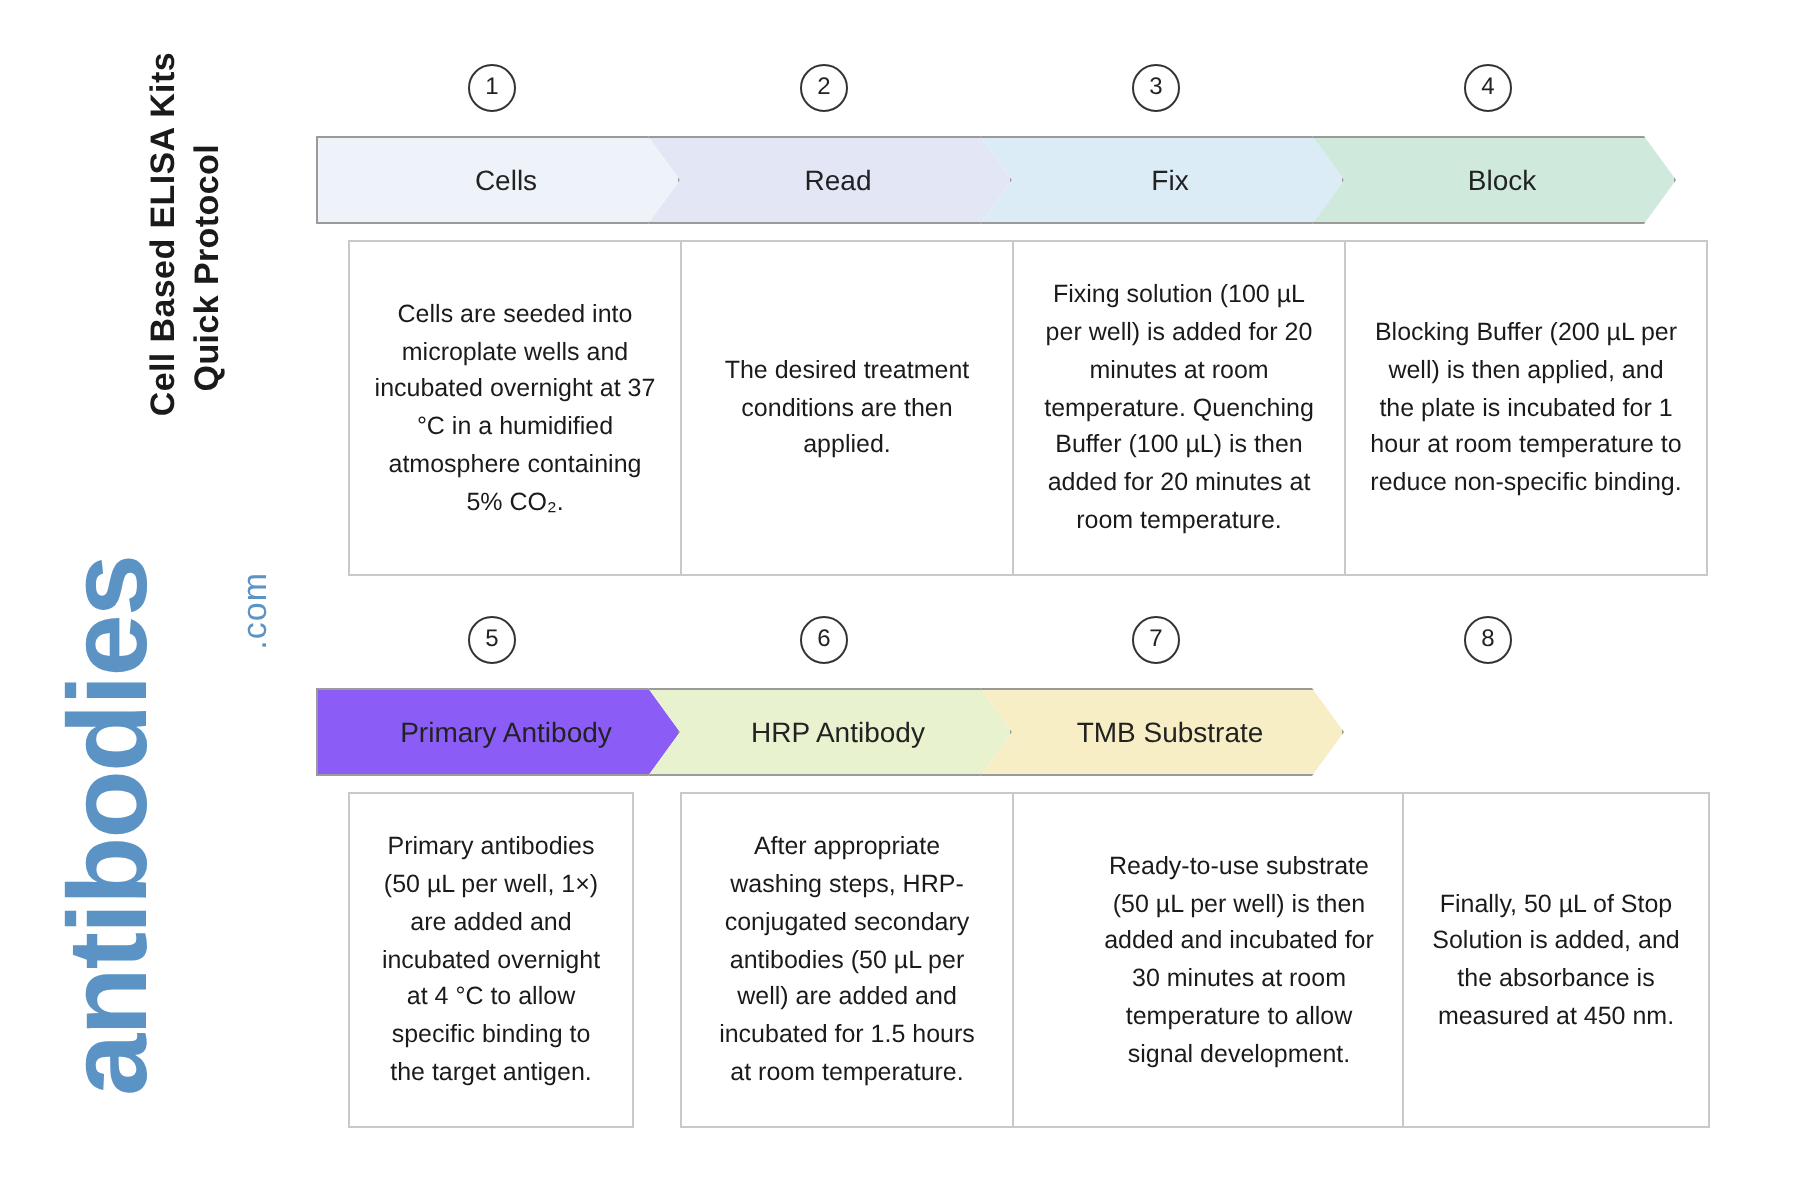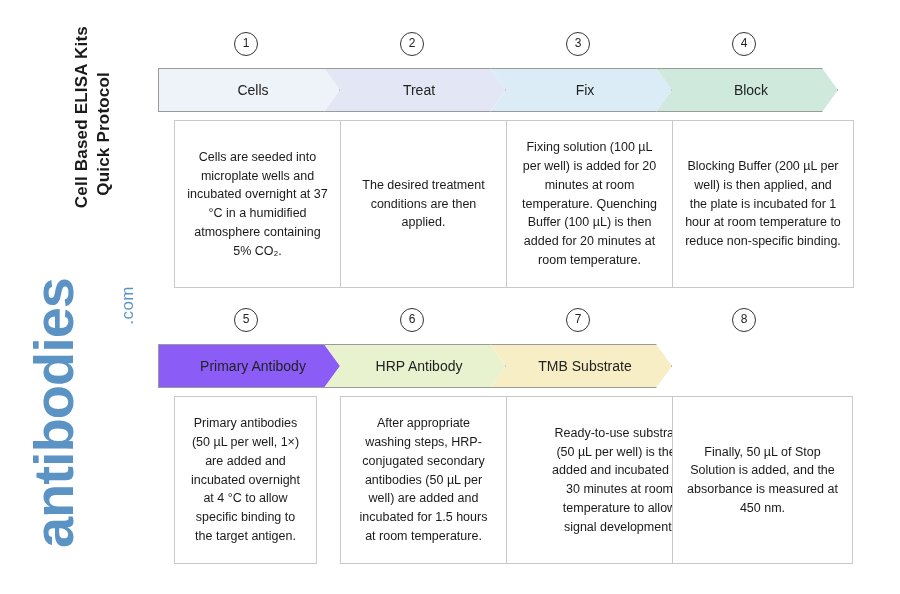"Treat" span.chev-label { text: Treat -> Read }
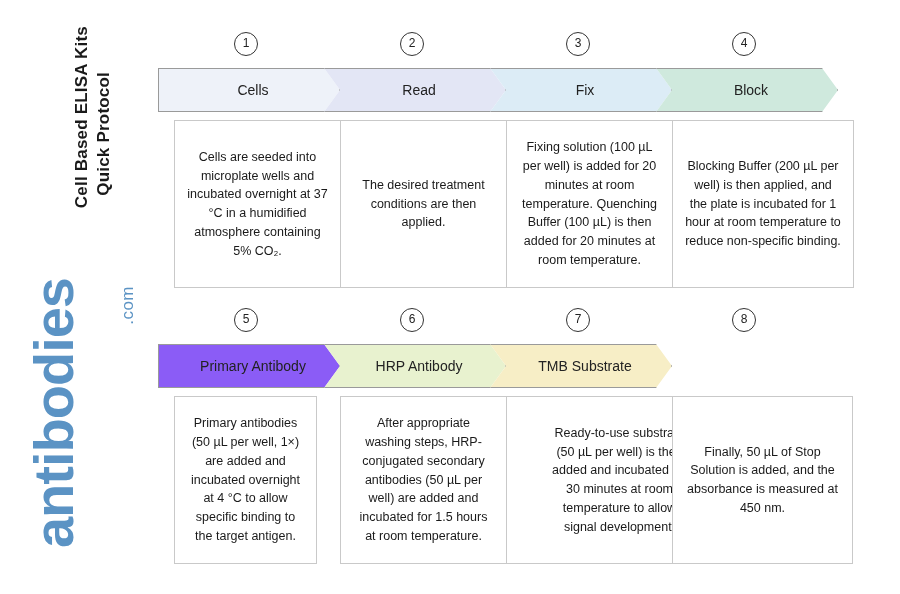"Finally, 50 µL of Stop" div.body-cell { left: 498px -> 527px; width: 181px -> 154px }
